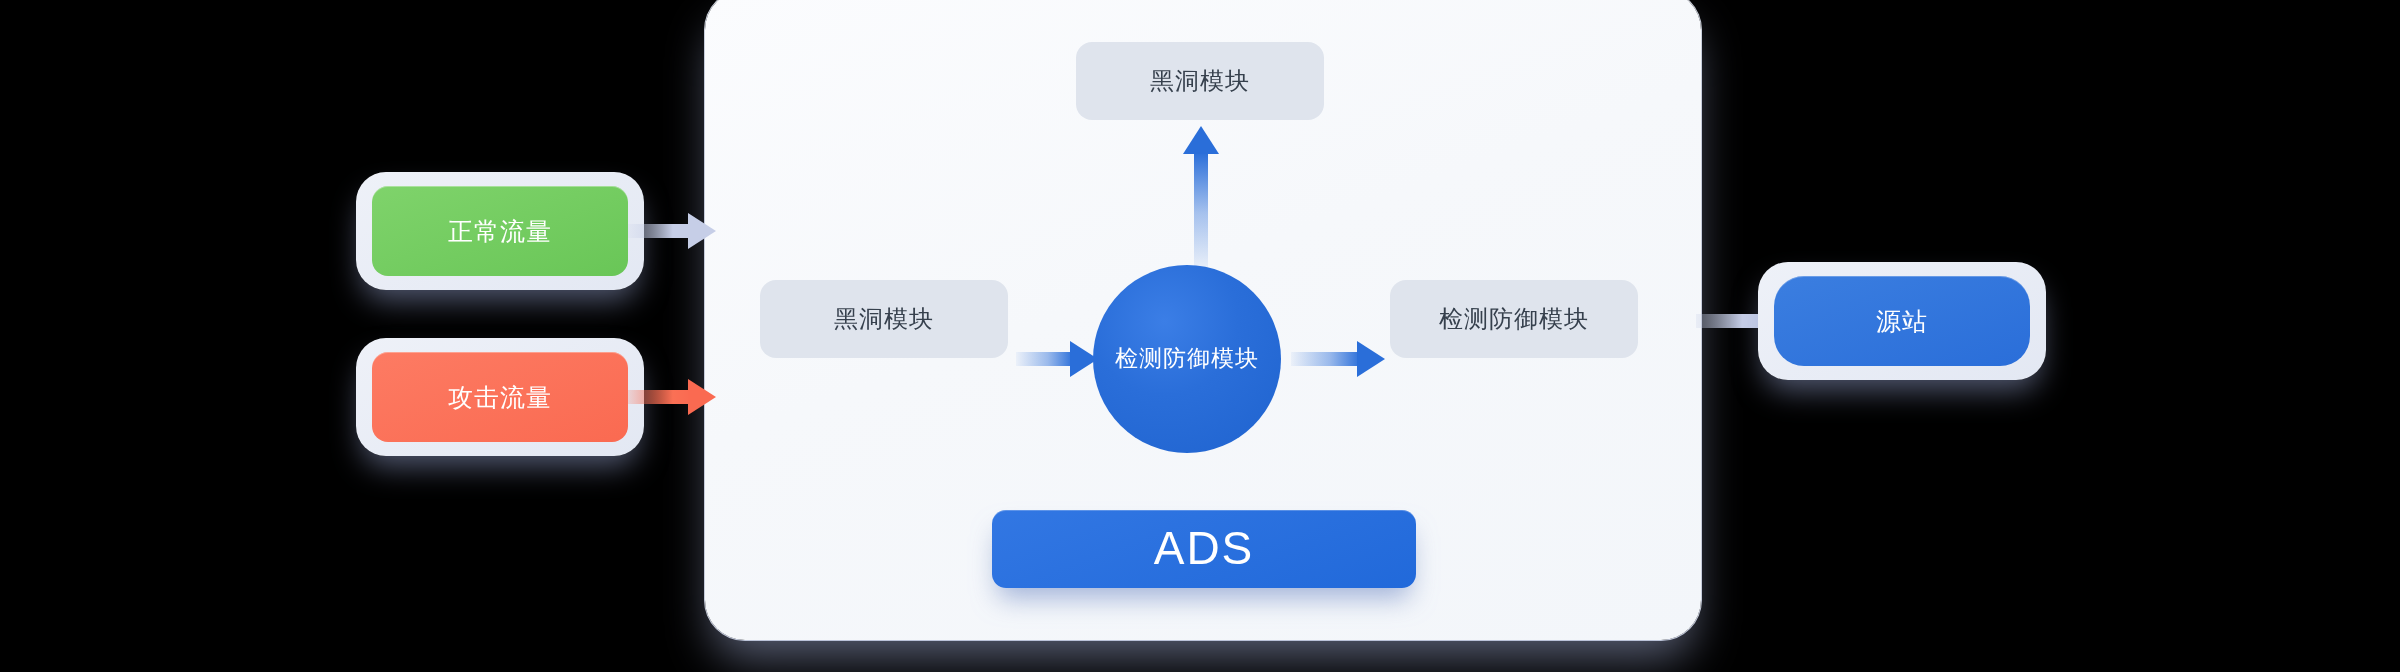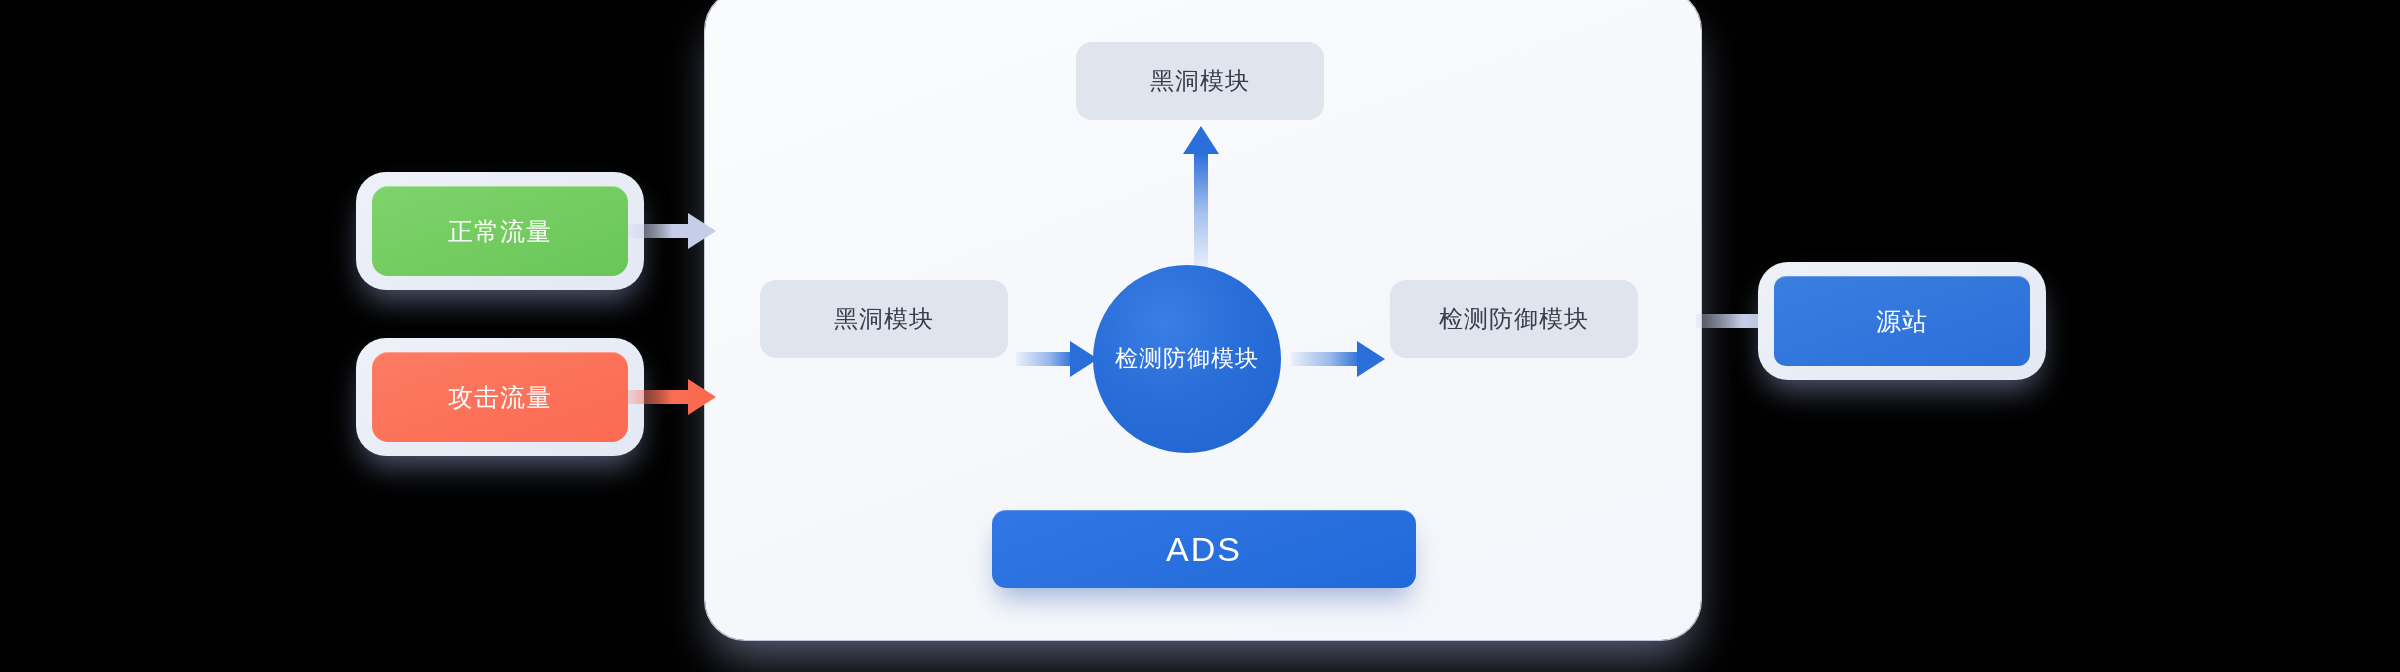"源站" .chip-origin { border-radius: 12px -> 30px }
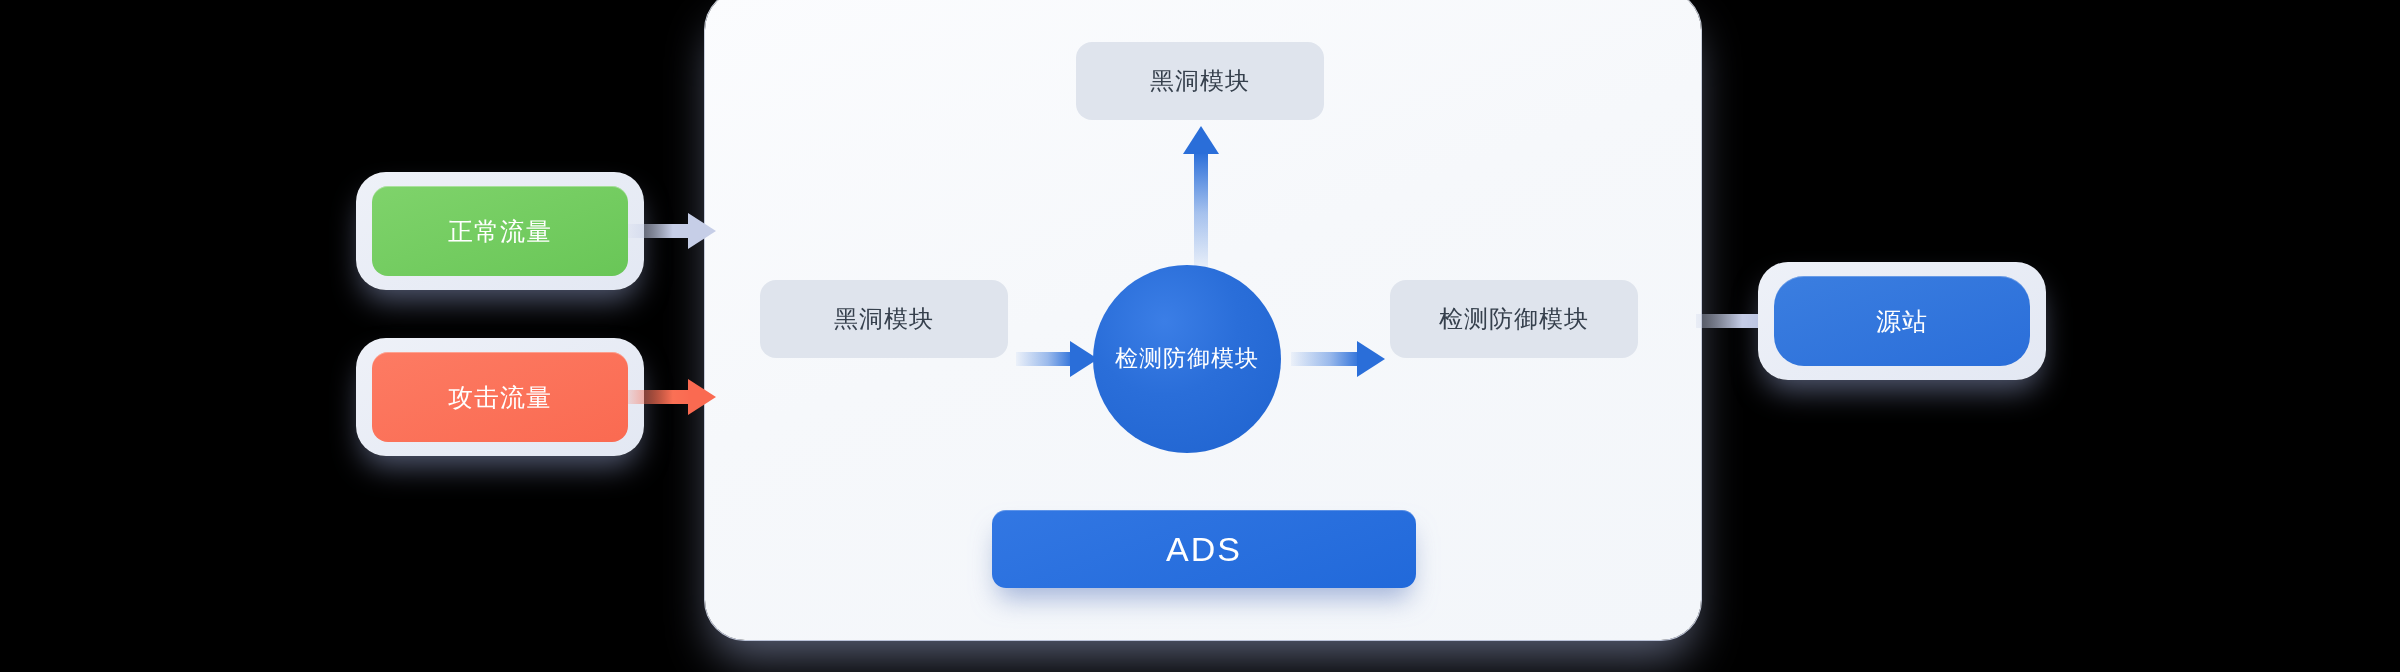"ADS" .ads-btn { font-size: 34px -> 46px }
